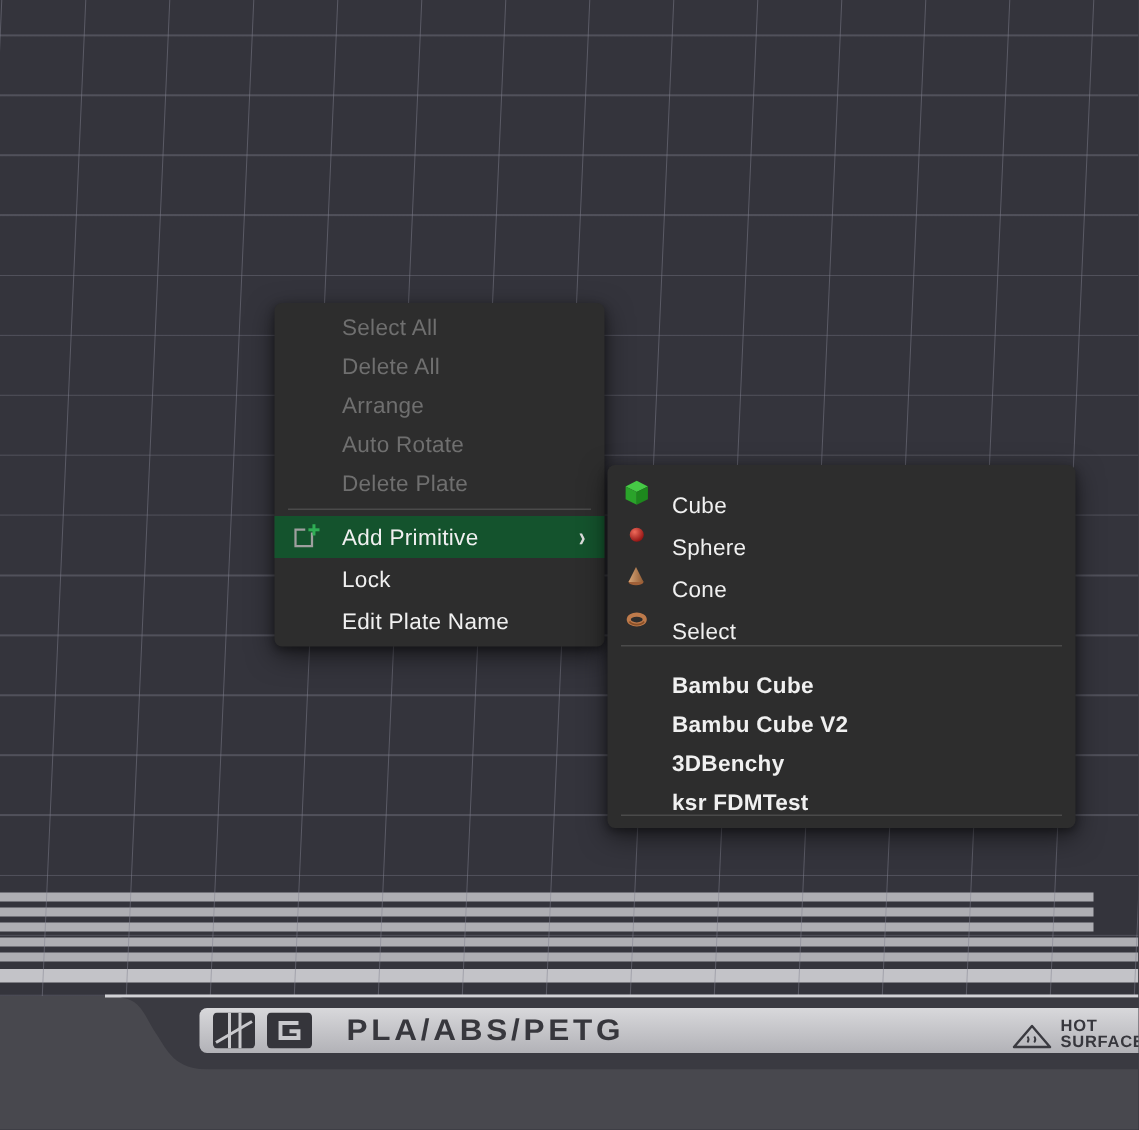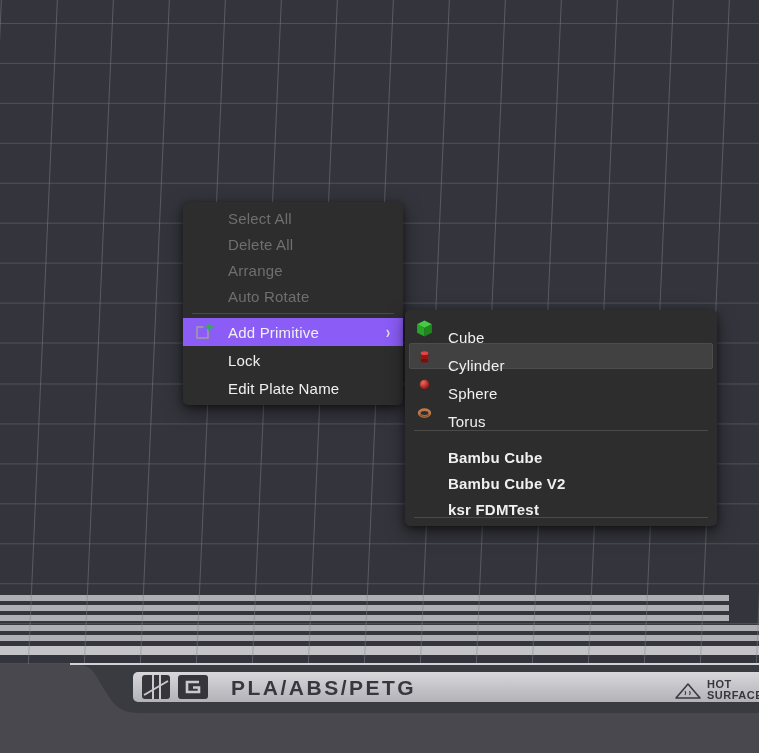"Delete Plate" div.mi { html: none -> <div> <span>Delete Plate</span> </div> }
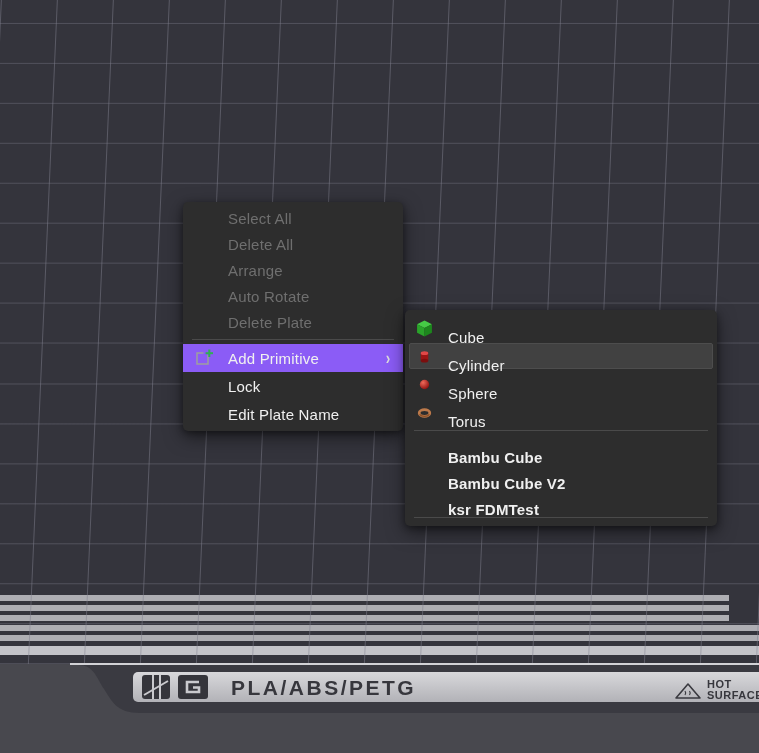"Add Primitive" .mi.open { background: #8b5cf6 -> #14532d }
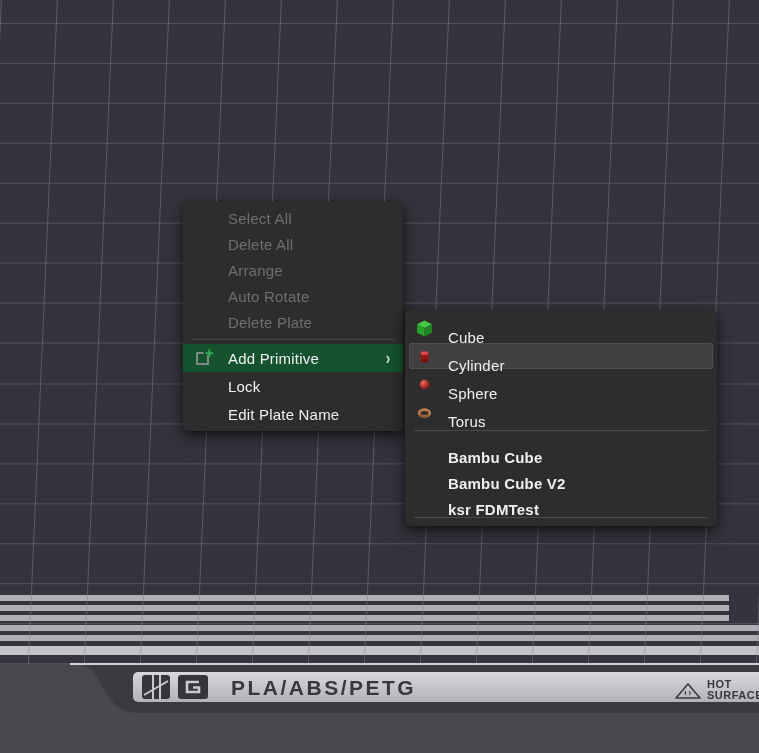"Cylinder" div.smi { html: <div> <span> <svg> <rect></rect> <ellipse></ellipse> <ellipse></ellipse> </svg> </span> <span>Cylinder</span> </div> -> none }
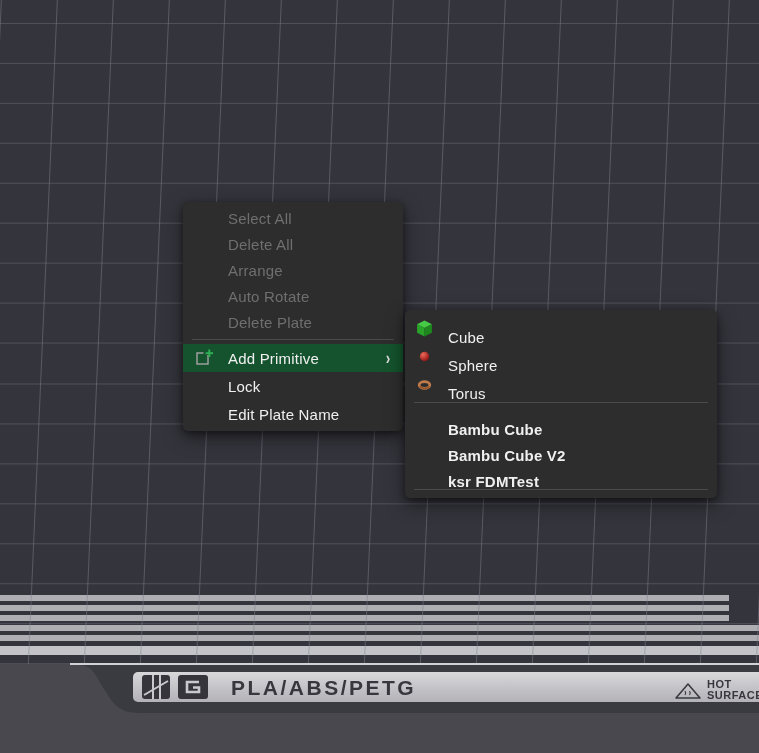"Cone" div.smi { html: none -> <div> <span> <svg> <defs> <linearGradient> <stop></stop> <stop></stop> </linearGradient> </defs> <ellipse></ellipse> <polygon></polygon> </svg> </span> <span>Cone</span> </div> }
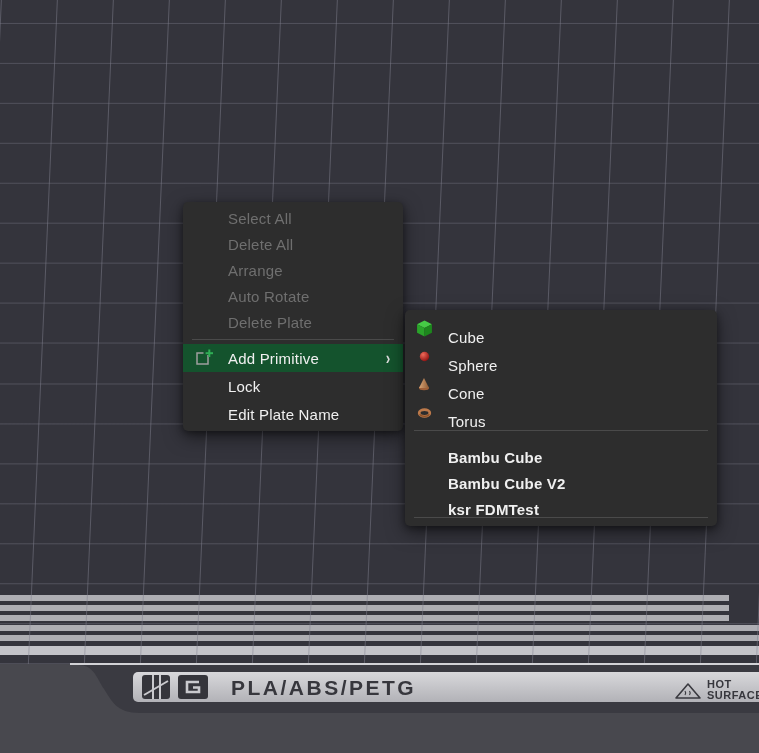"Torus" span.lbl { text: Torus -> Select }
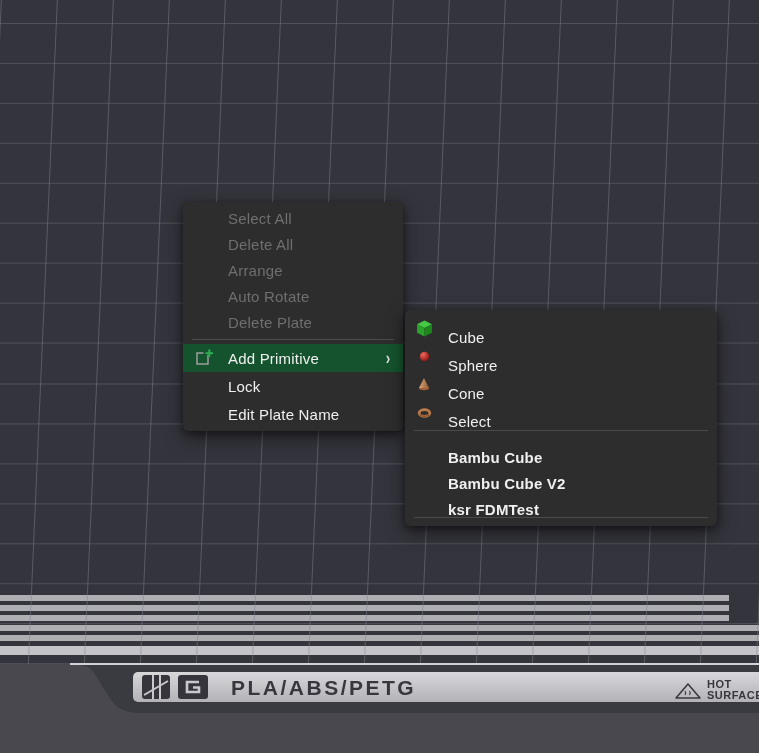"3DBenchy" div.smi { html: none -> <div> <span></span> <span>3DBenchy</span> </div> }
